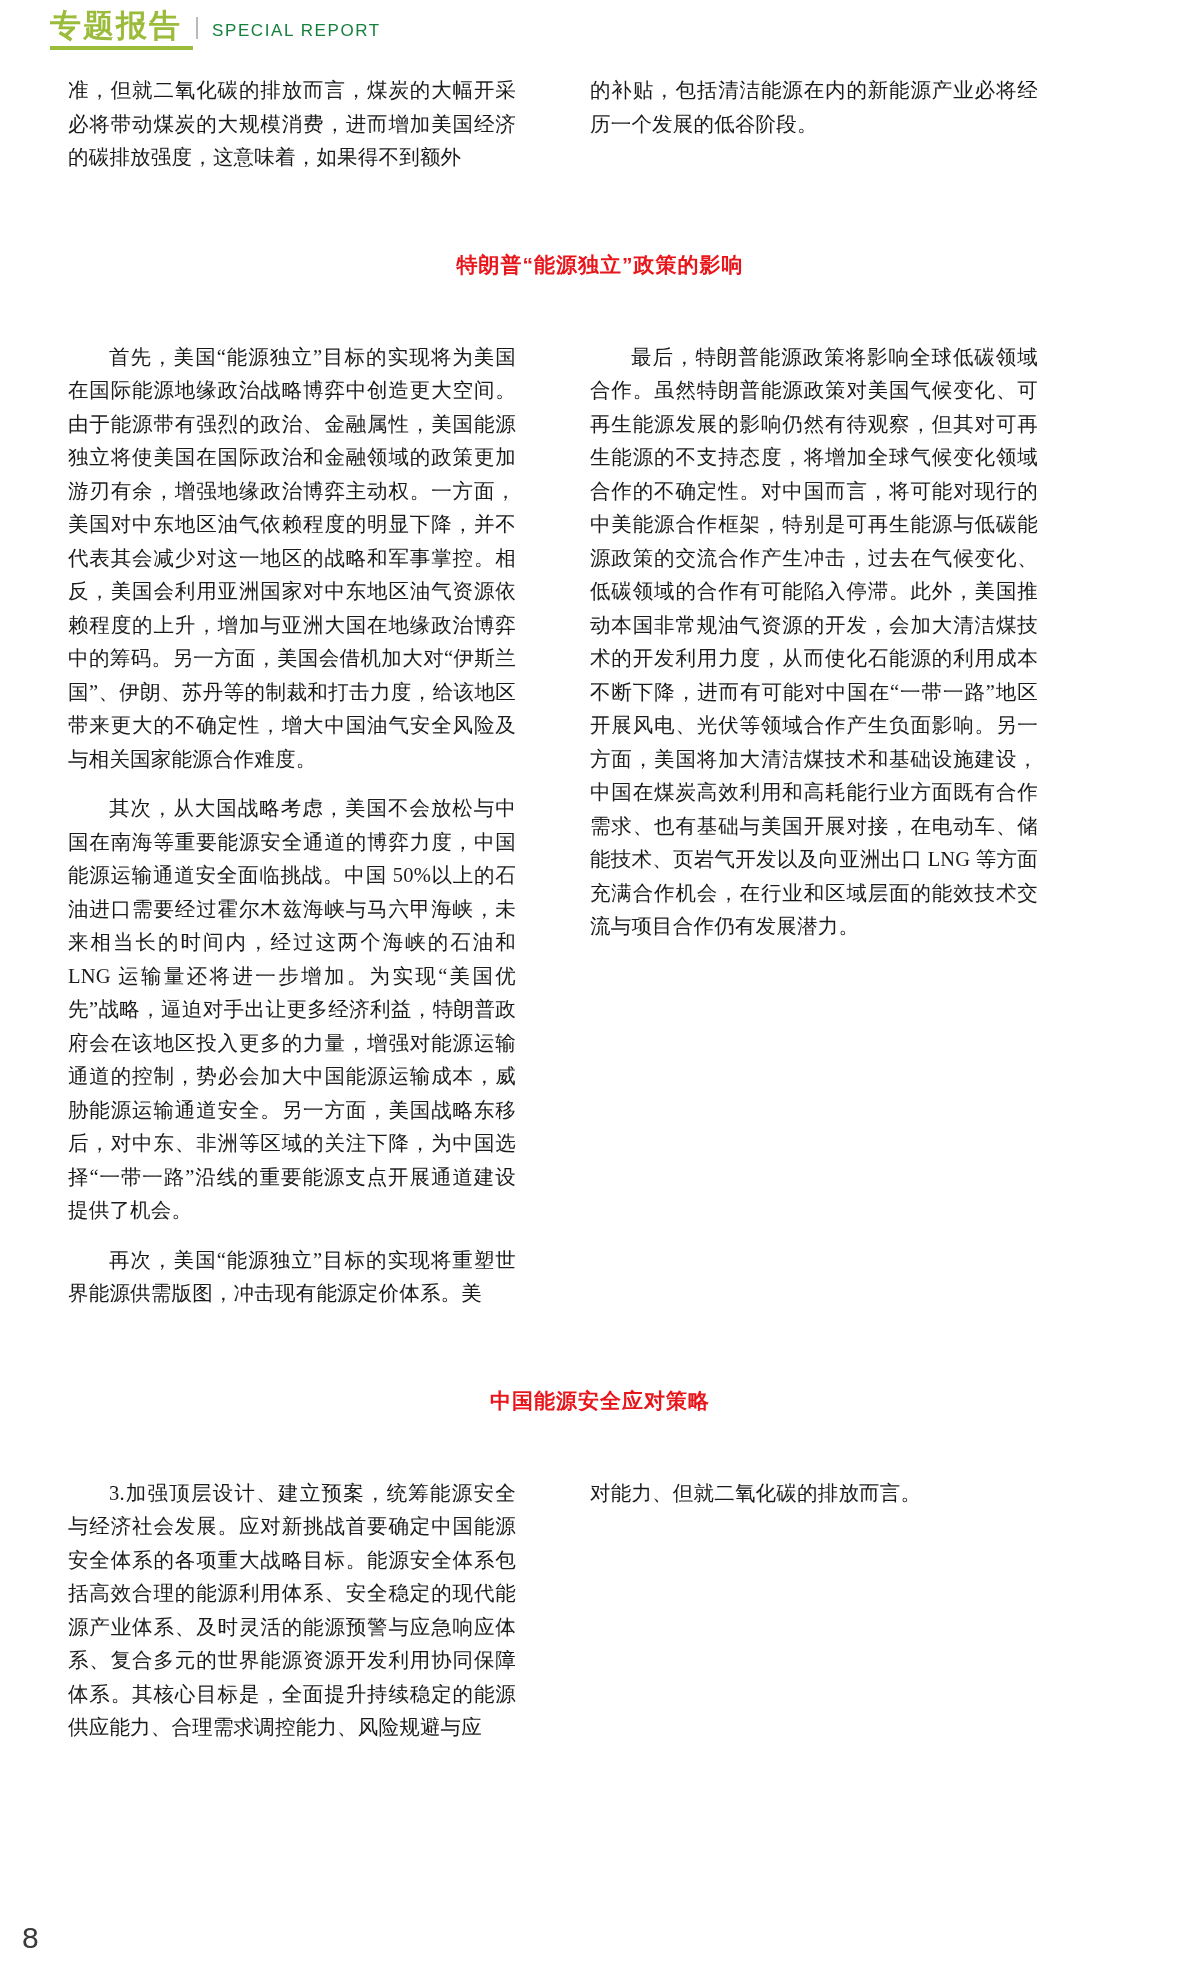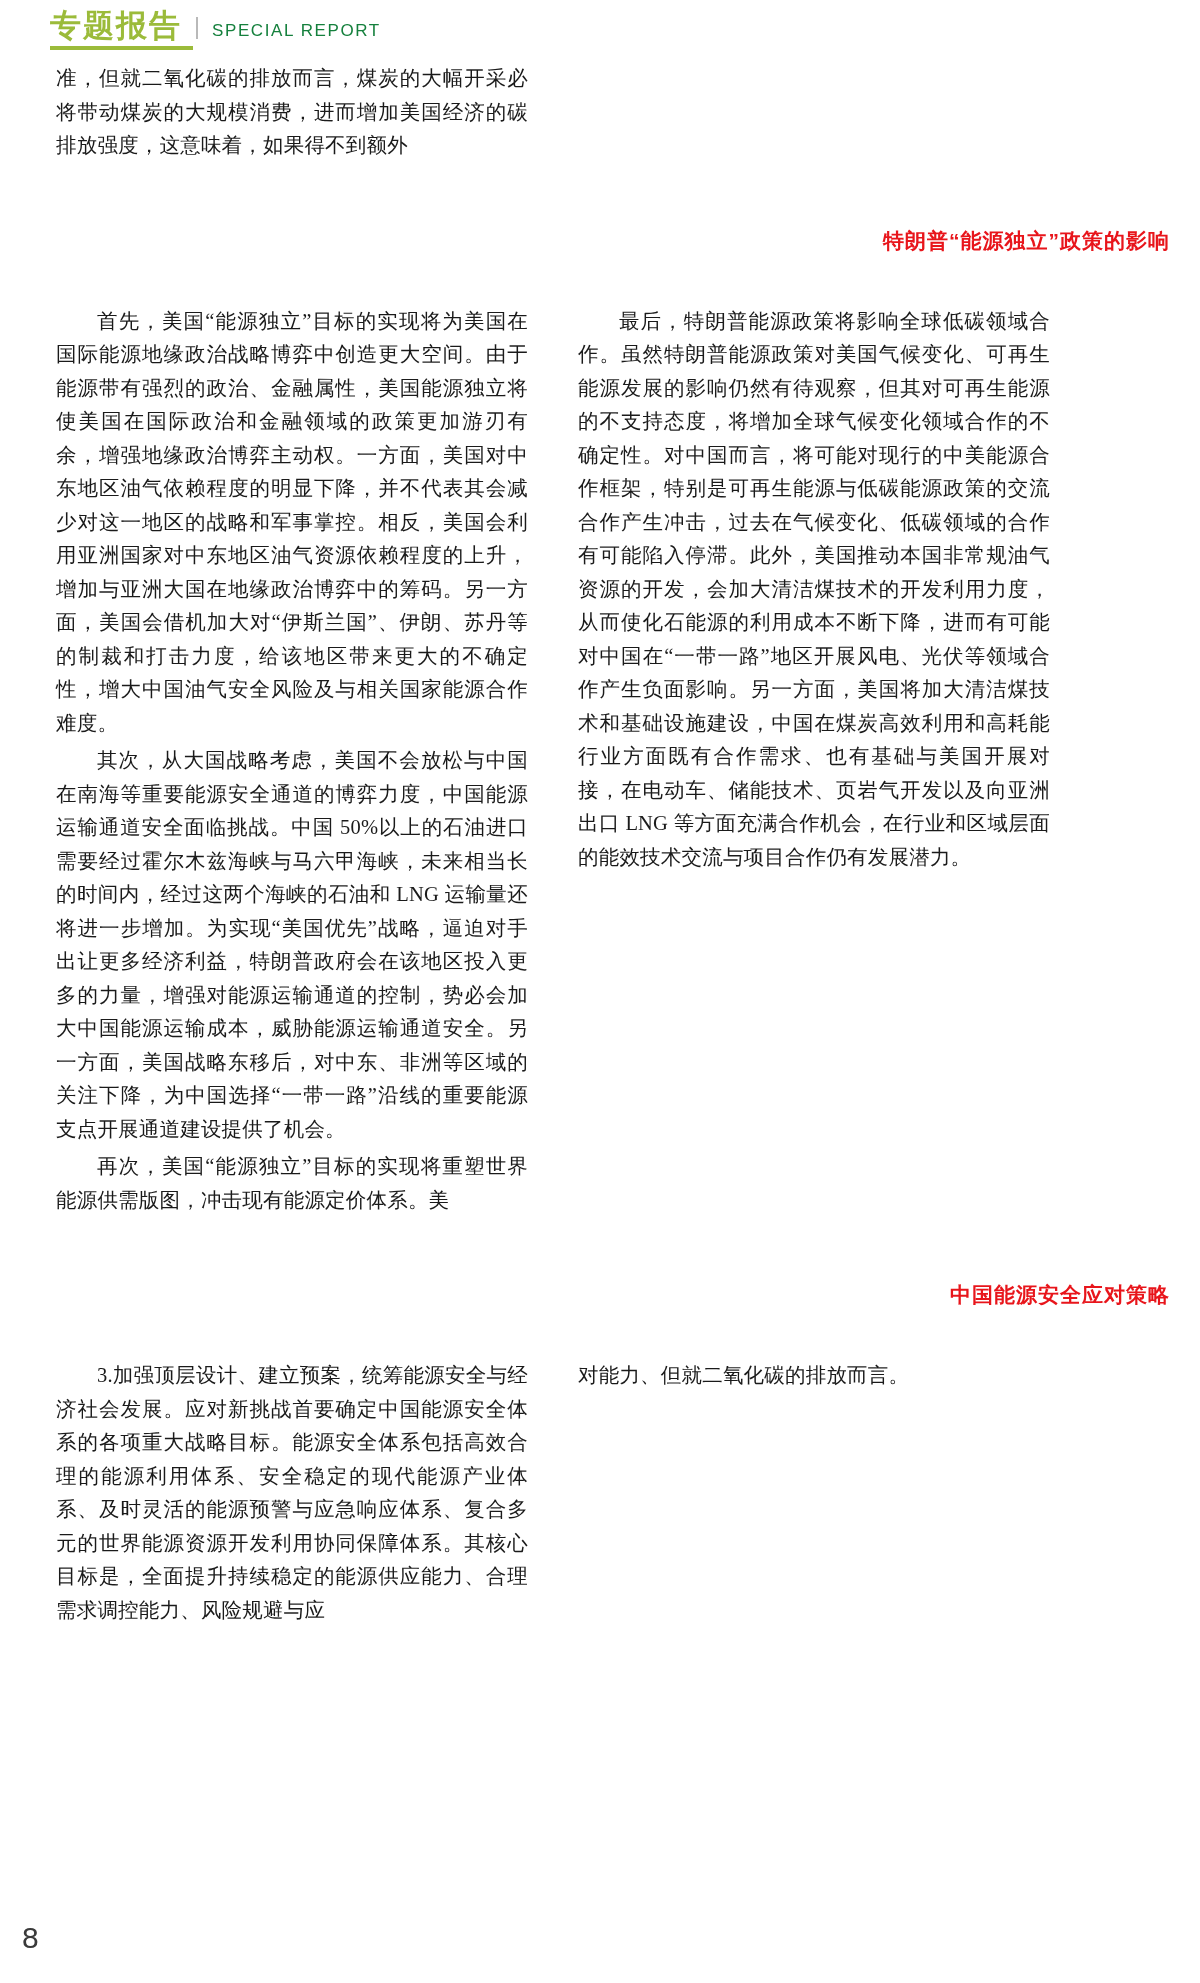"准，但就二氧化碳的排放而言，煤炭的大幅开采必将带动煤炭的大规模消费，进而增加美国" p.para { margin: 4px -> 16px }
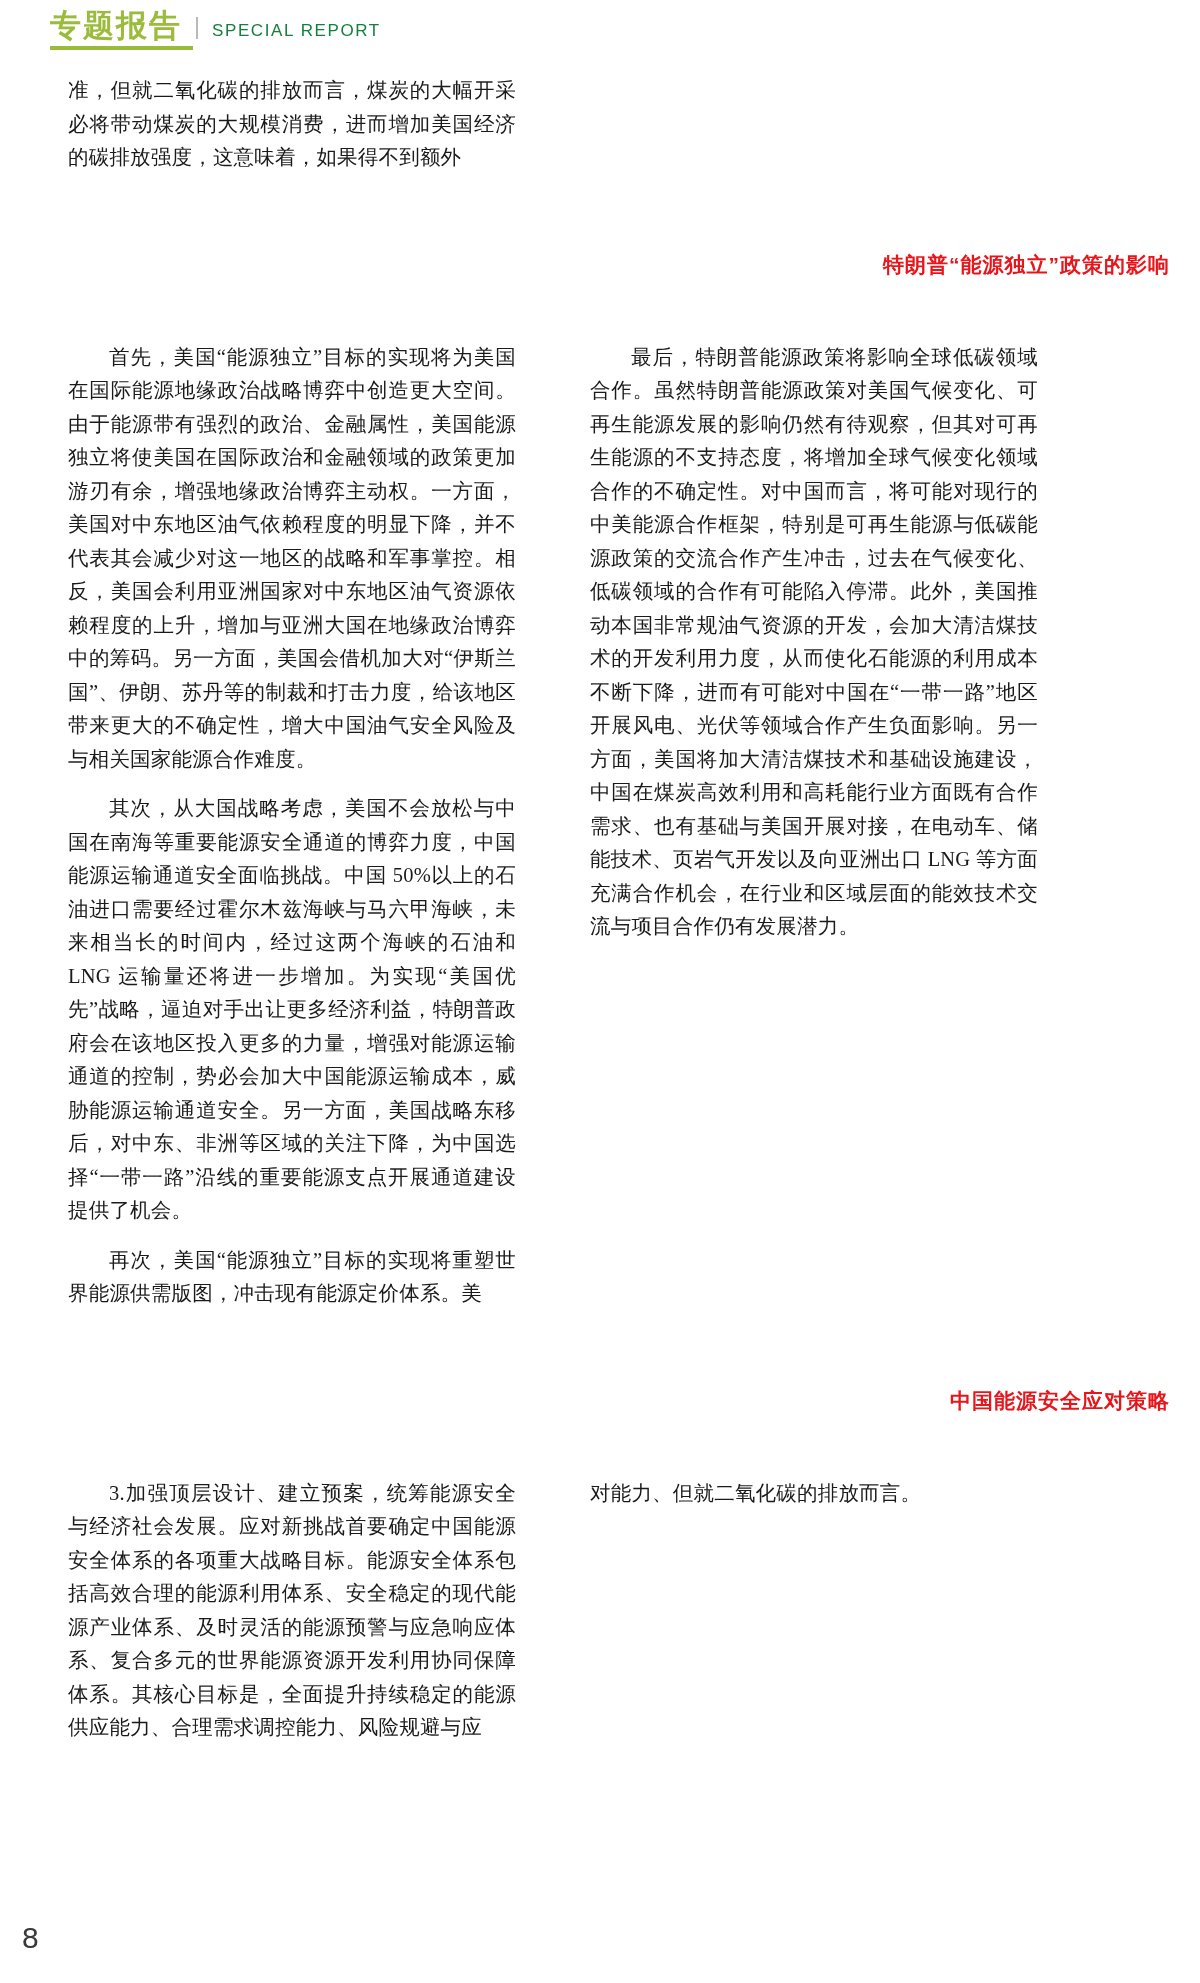"的补贴，包括清洁能源在内的新能源产业必将经历一个发展的低谷阶段。" div.col { html: none -> <div> <p>的补贴，包括清洁能源在内的新能源产业必将经历一个发展的低谷阶段。</p> </div> }
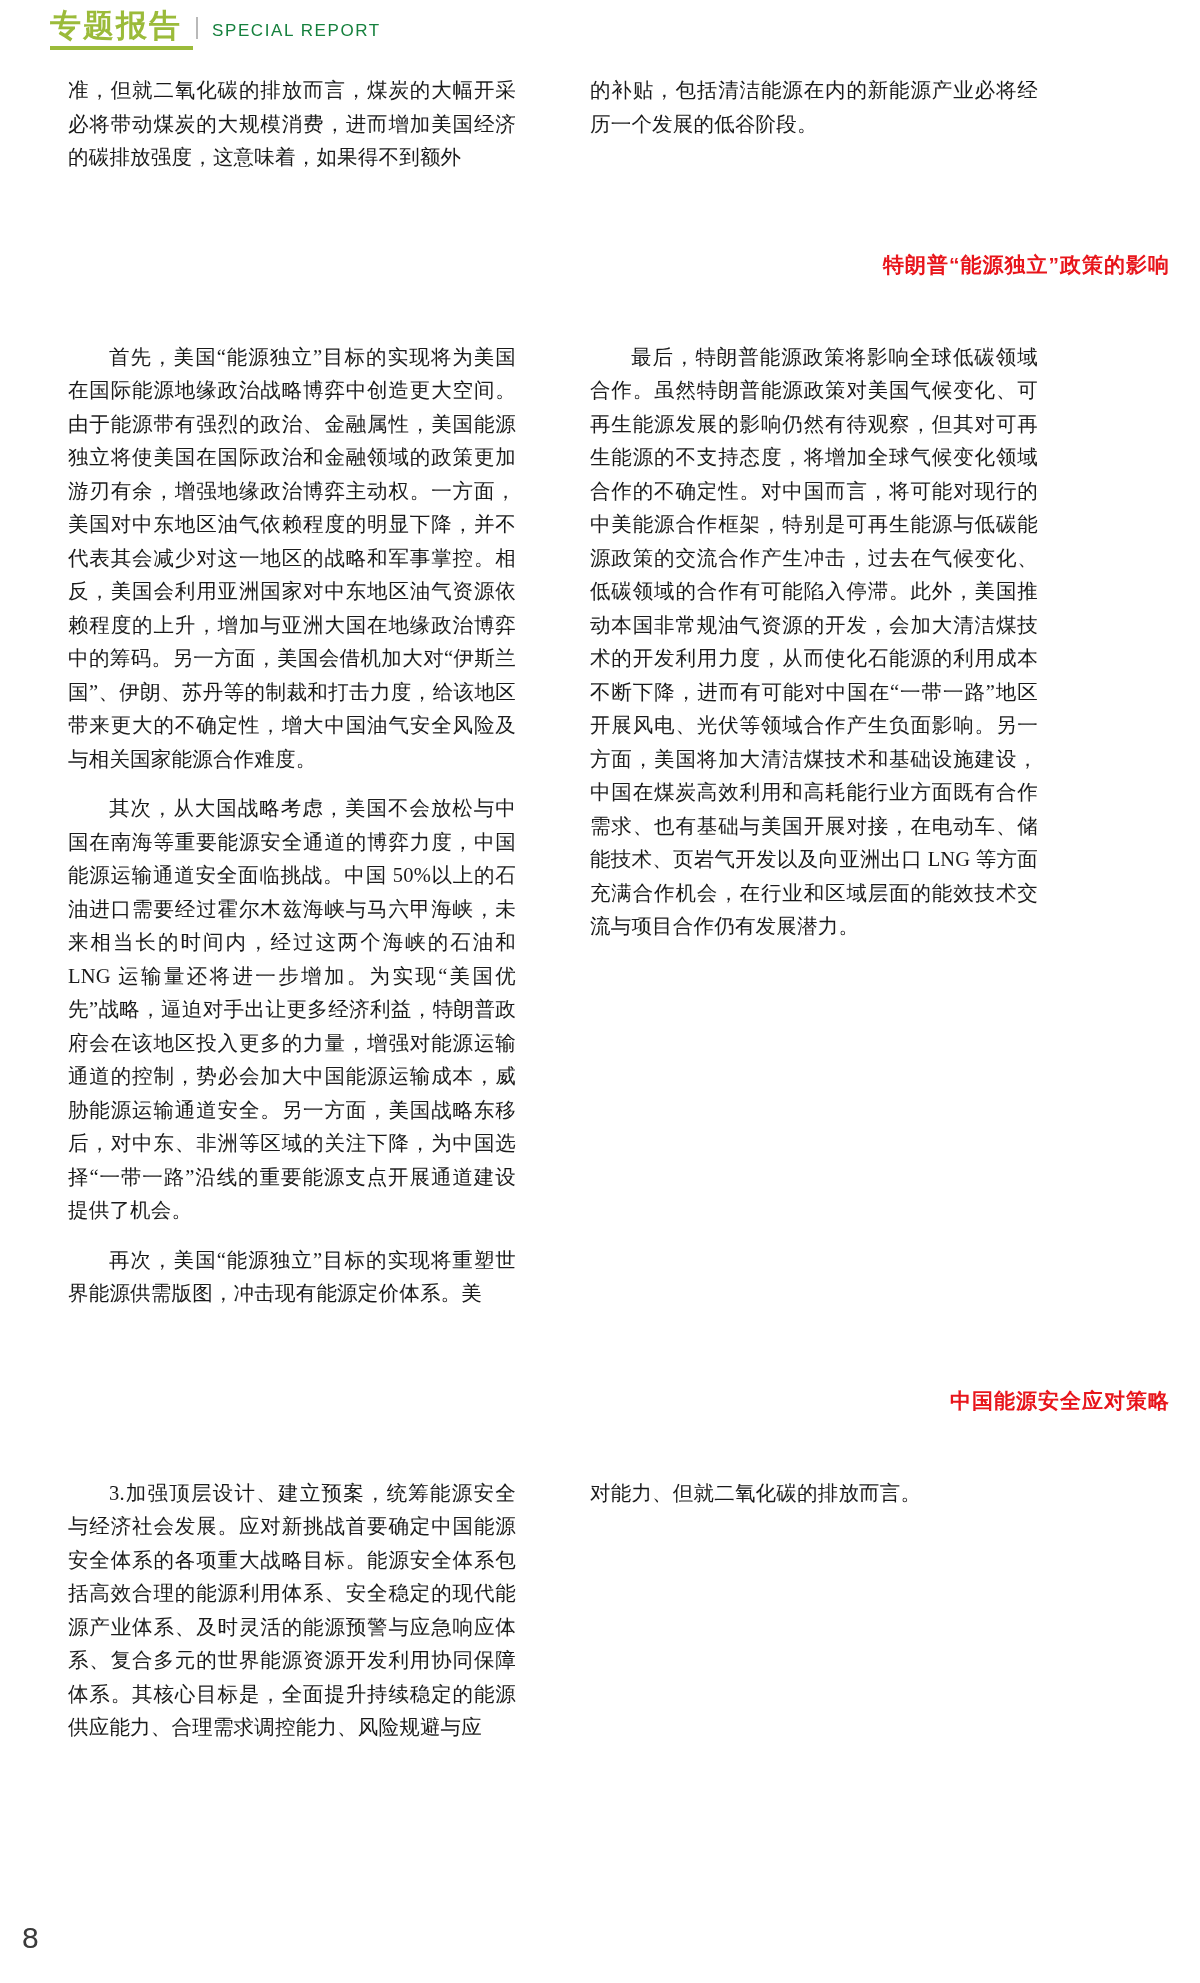"特朗普“能源独立”政策的影响" .section-head { text-align: right -> center }
